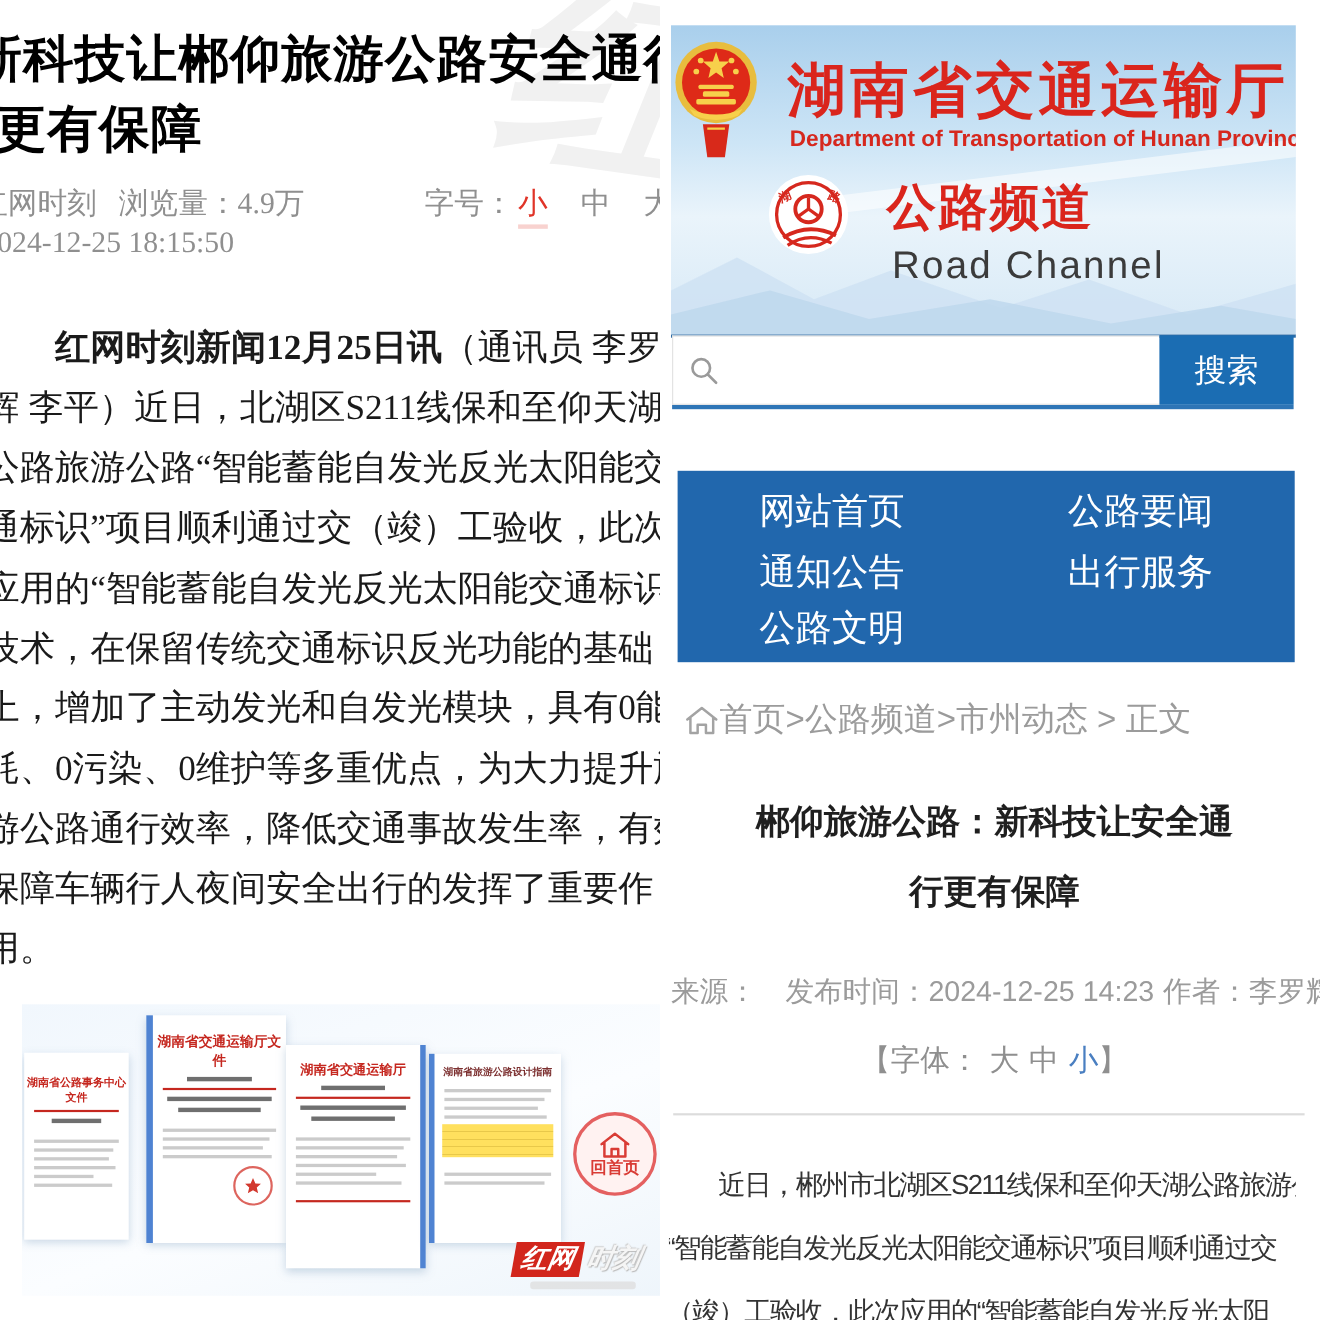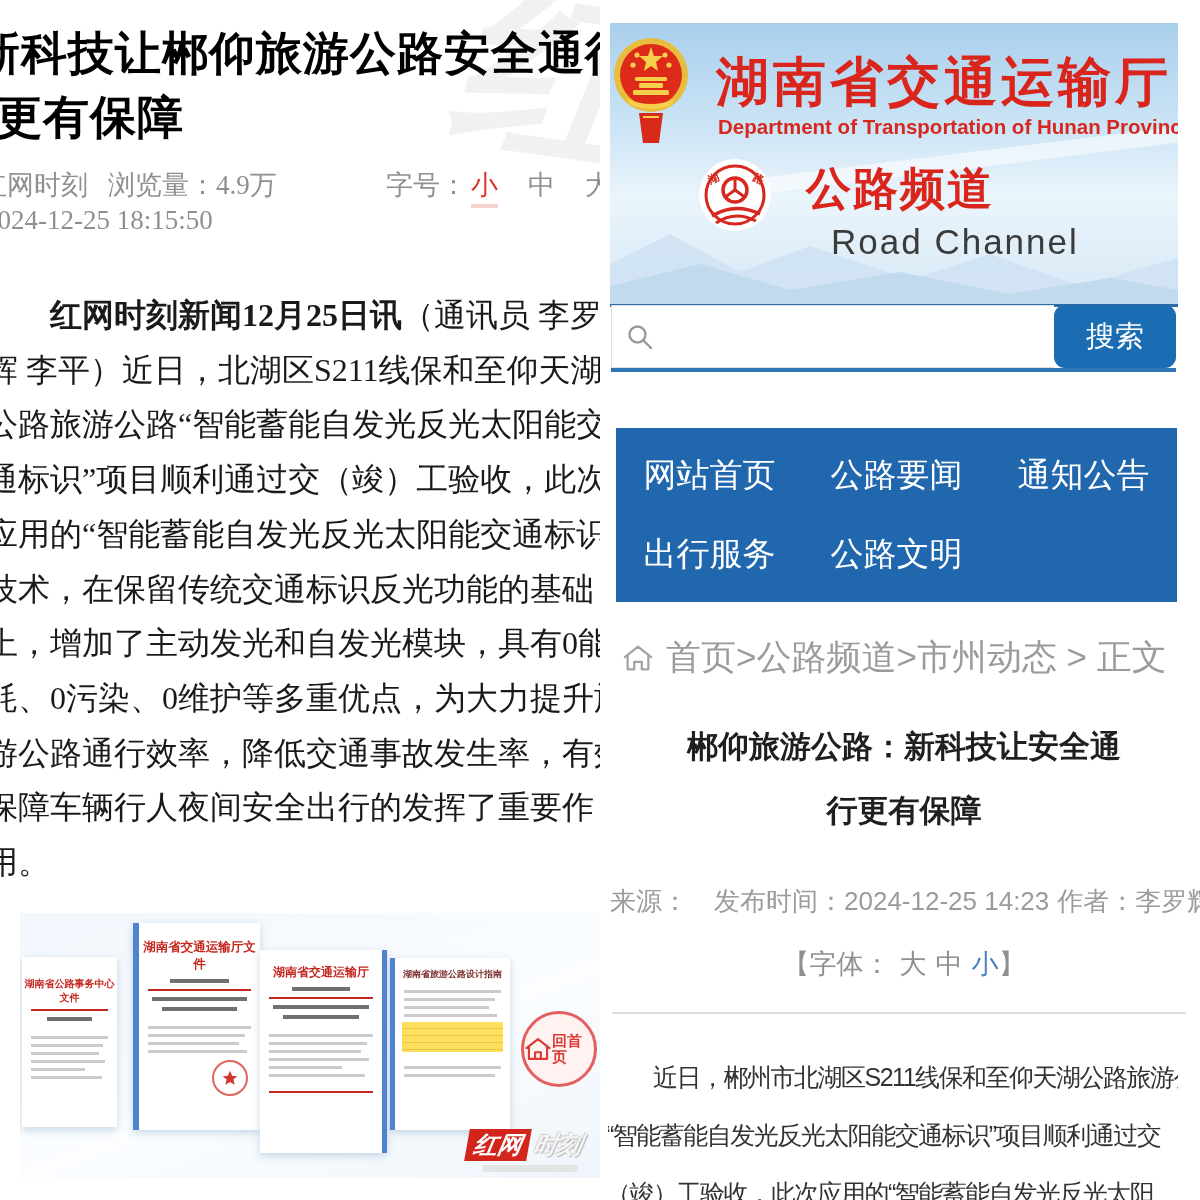"Road Channel" .ch-en { margin-left: 20px -> none }
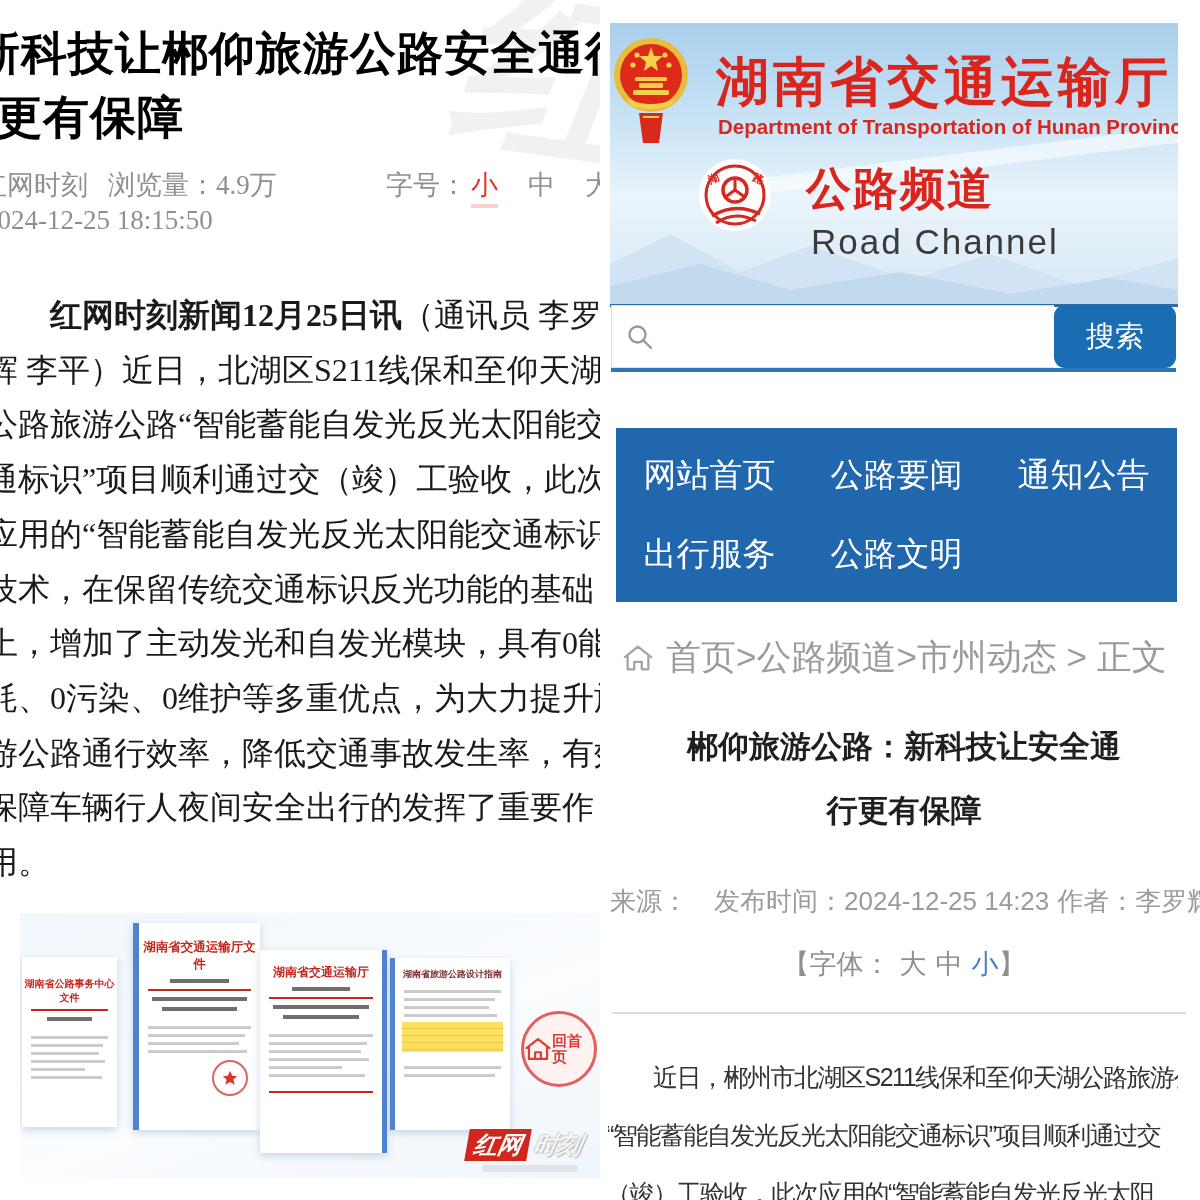"搜索" .sb { border-radius: 11px -> 0 }
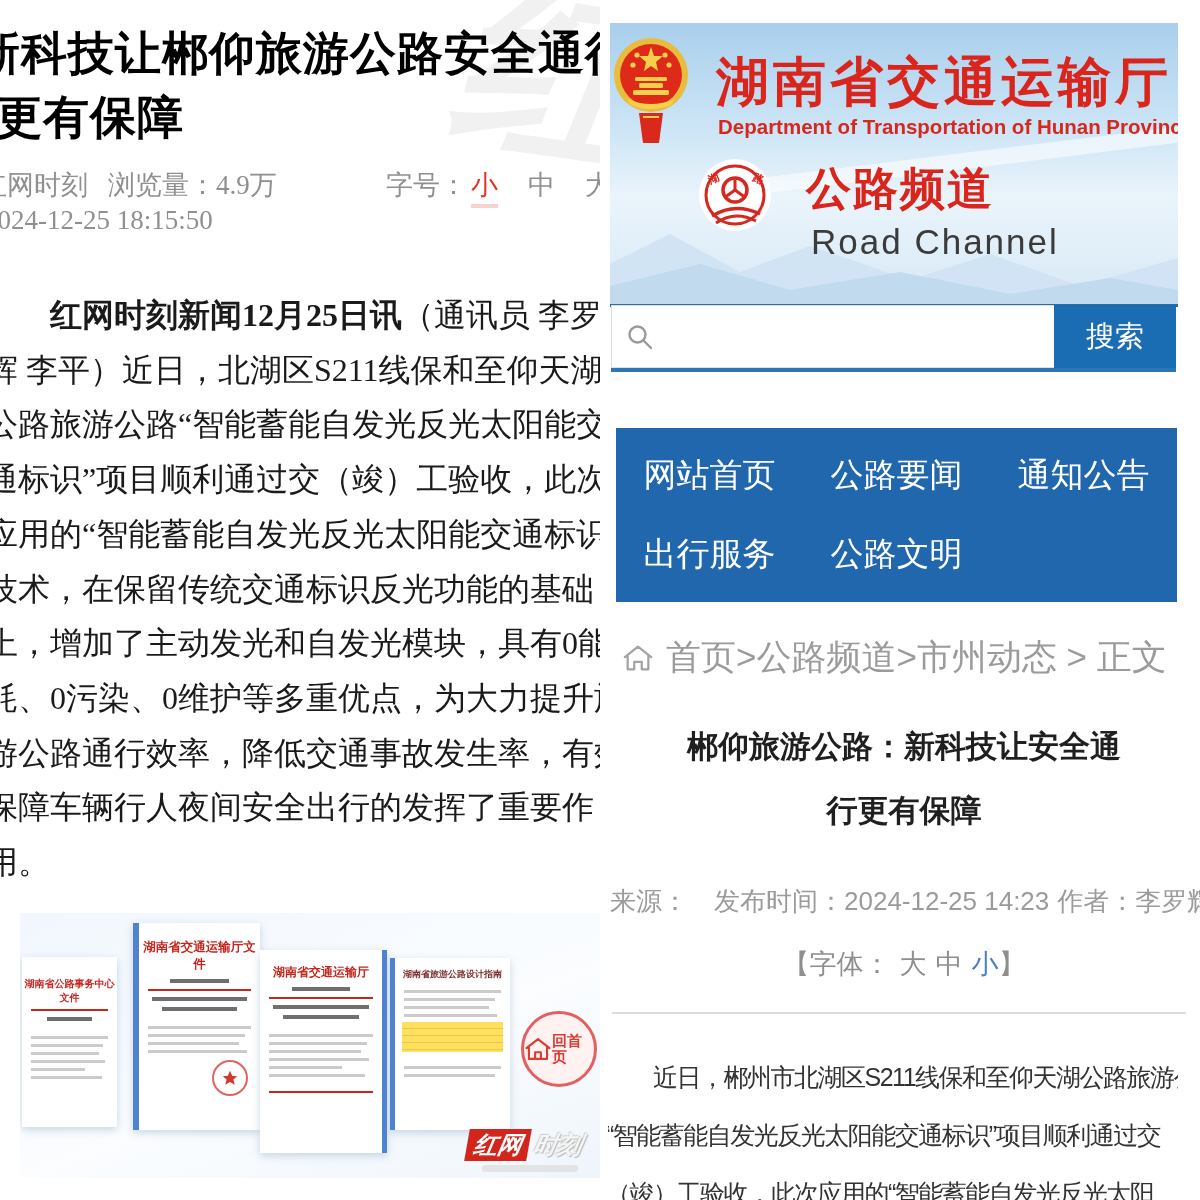"网站首页" .nav { grid-template-columns: 1fr 1fr 1fr -> 1fr 1fr }
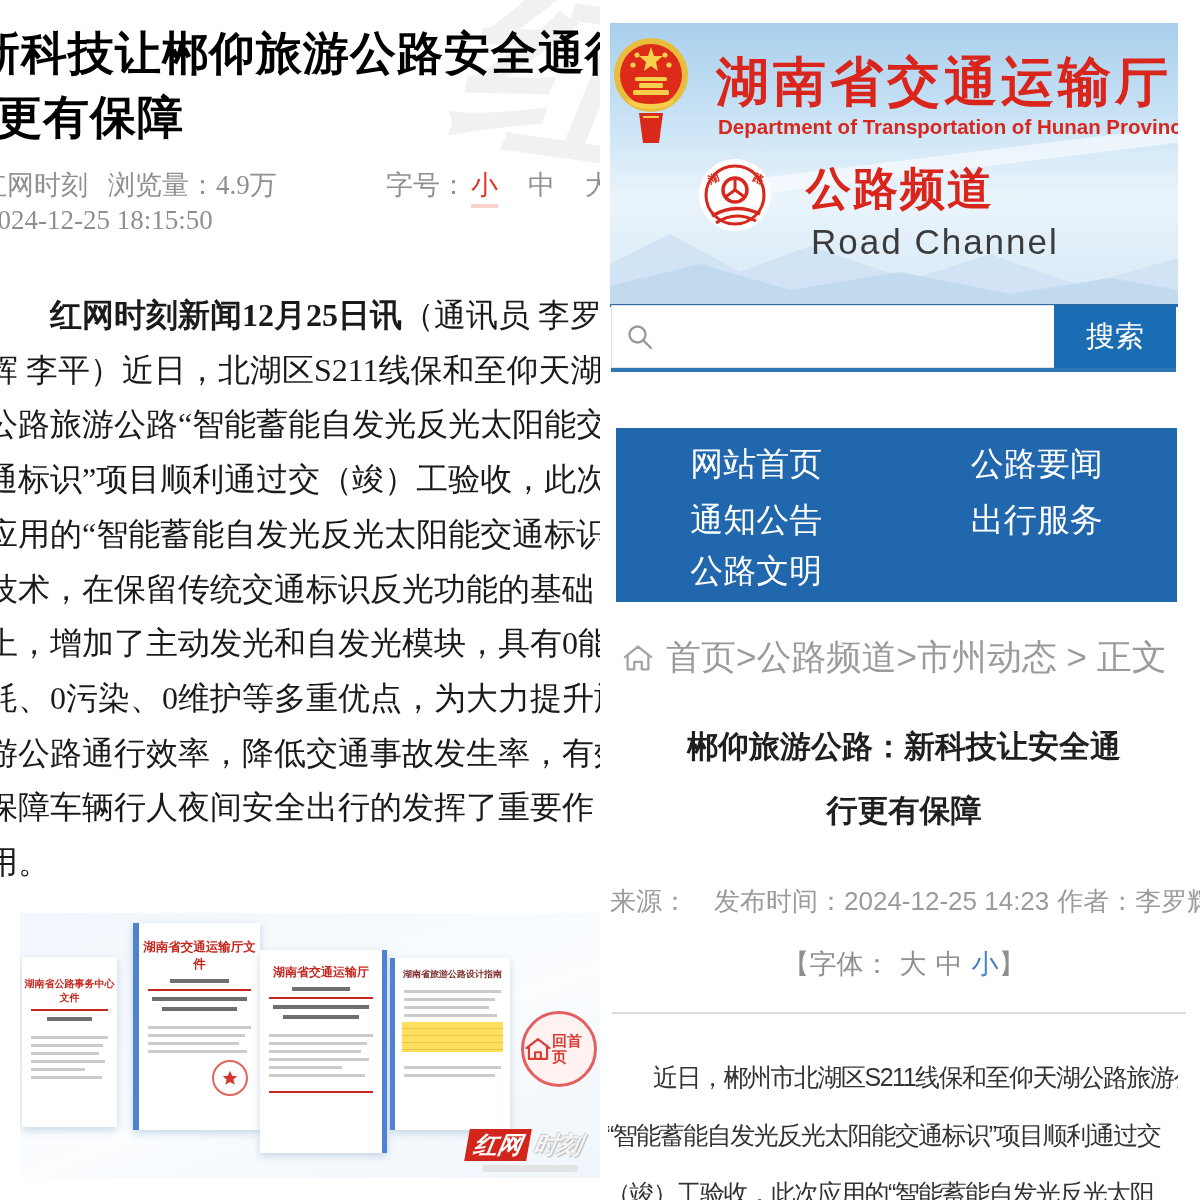"首页>公路频道>市州动态 > 正文" .bc { font-size: 35px -> 30px; gap: 12px -> none }
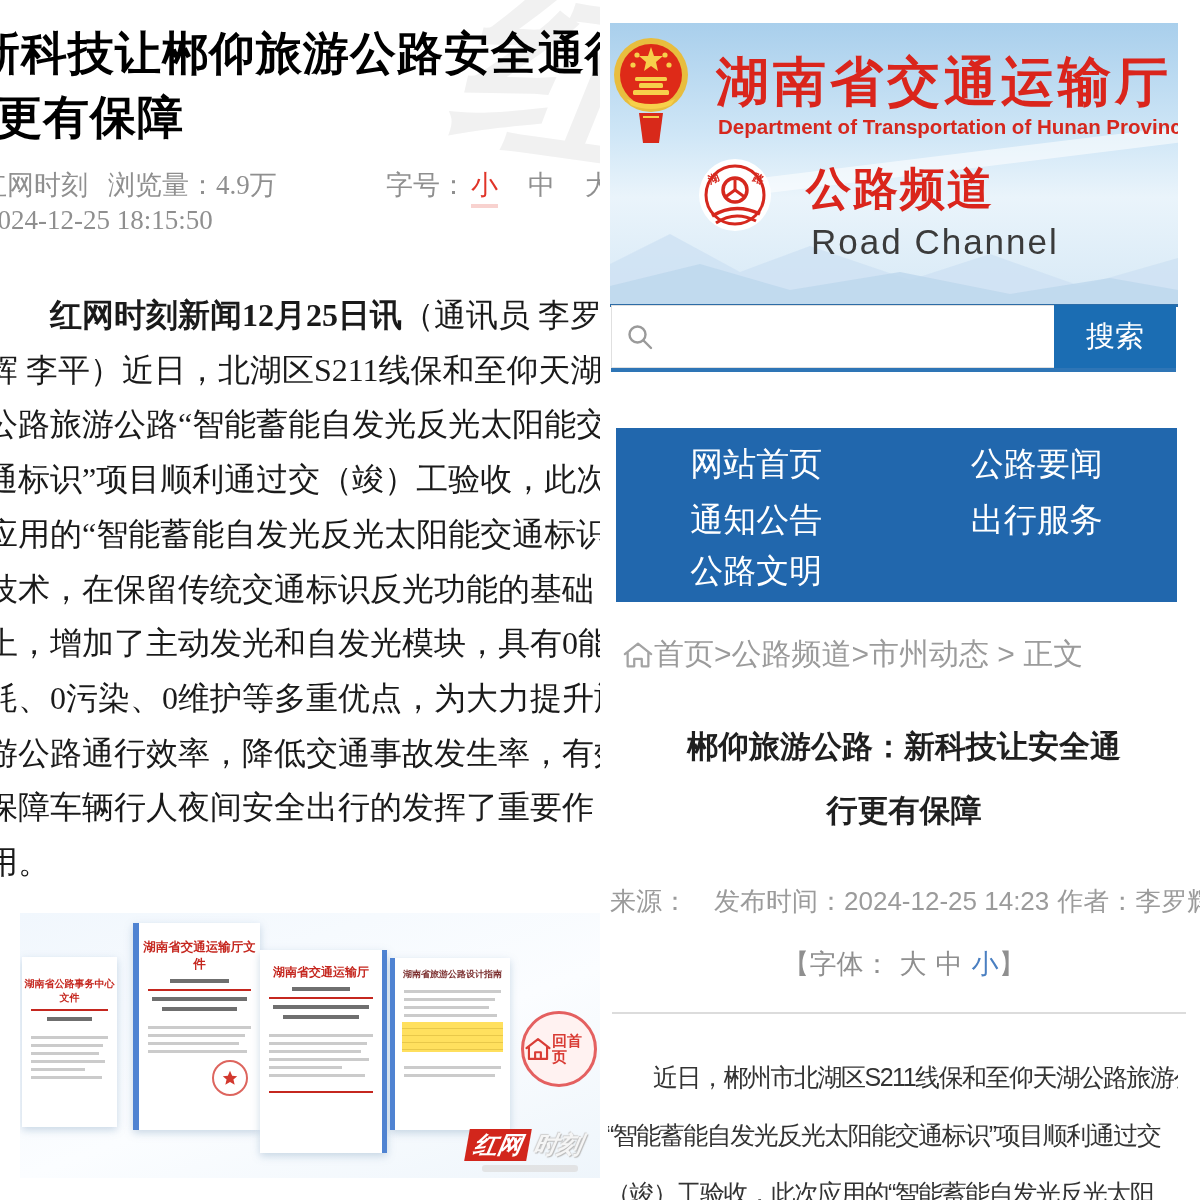"回首页" .badge { flex-direction: row -> column }
